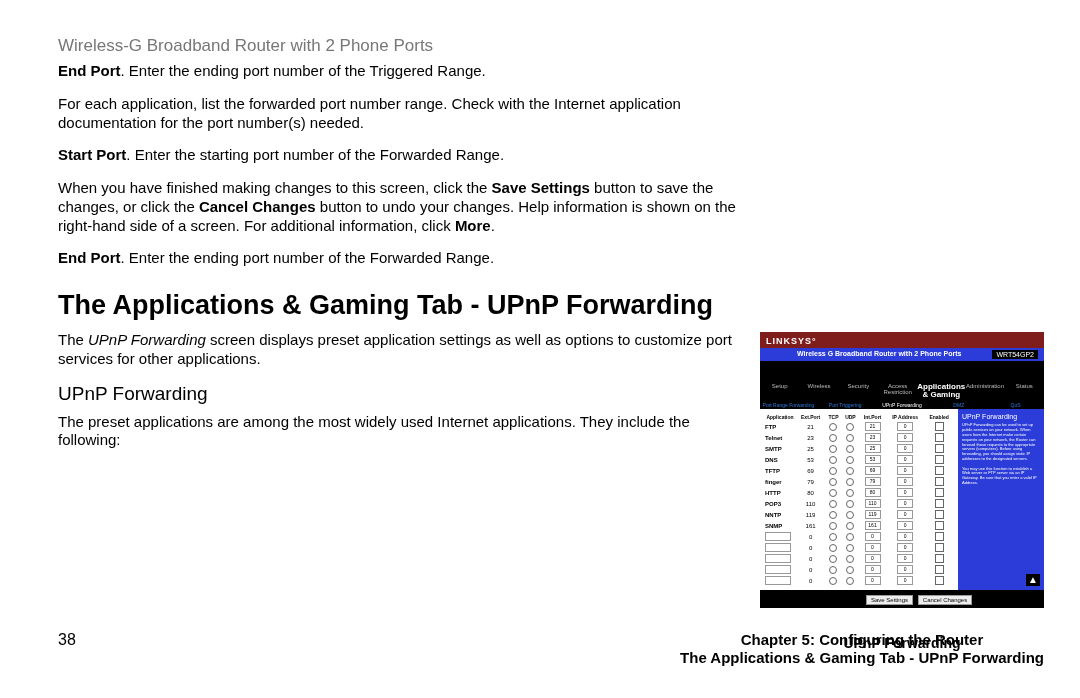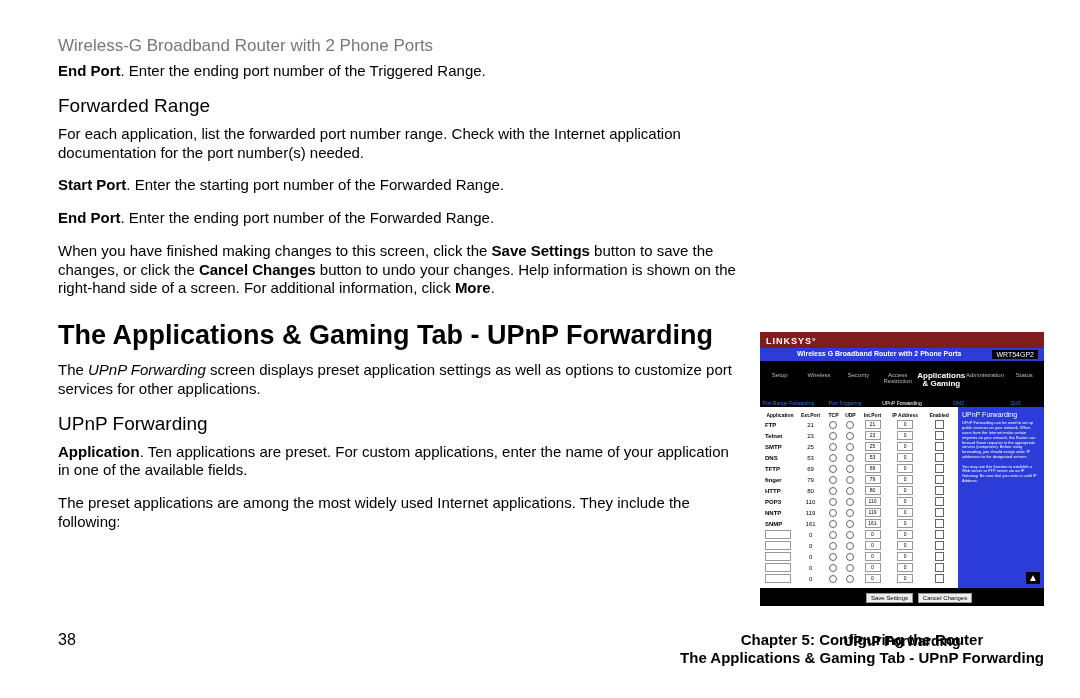"Forwarded Range" div.h2 { html: <div>Forwarded Range</div> -> none }
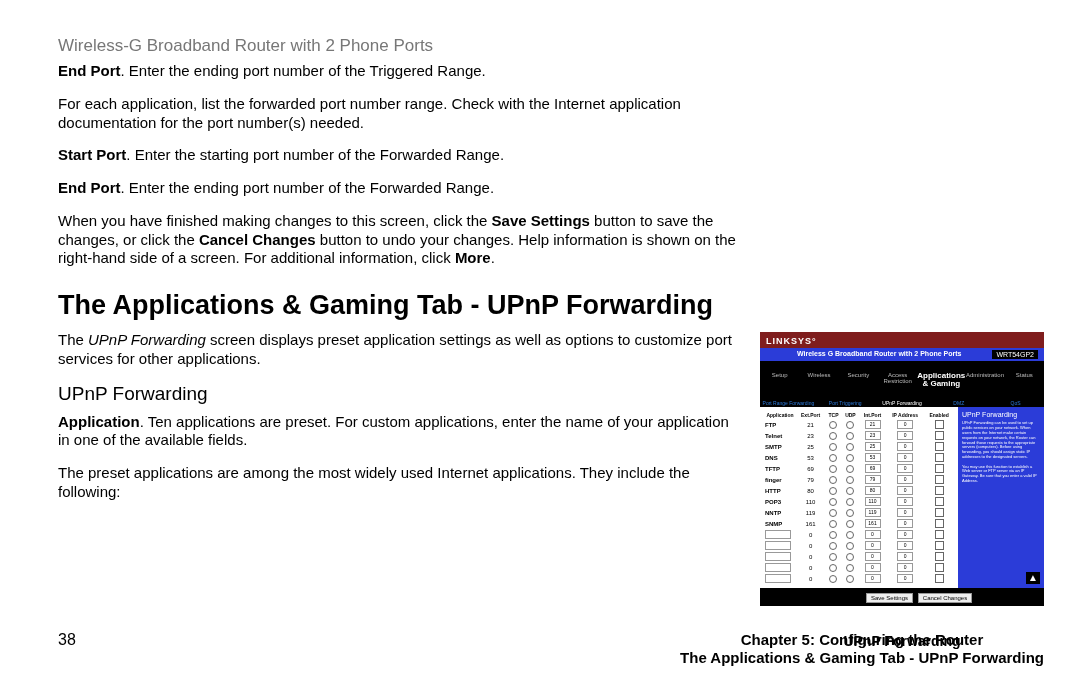"End Port. Enter the ending port number of the Forwarded" div.body-text { order: before "When you have finished making" -> after "When you have finished making" }
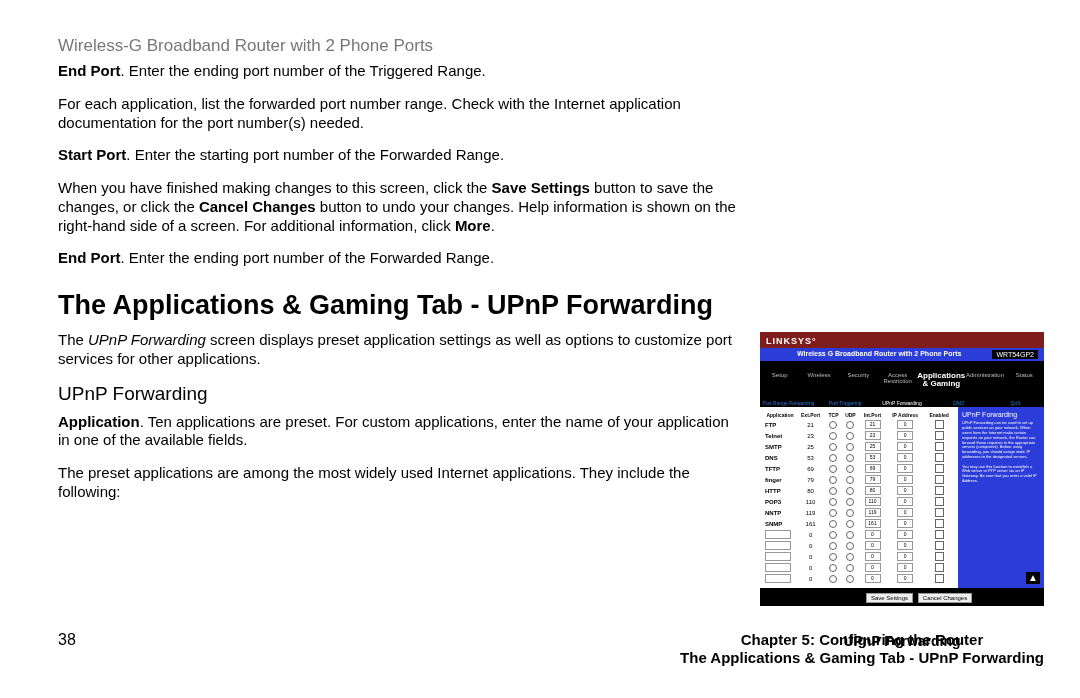"Applications" .fig-tabs div { margin-top: none -> 20px; padding: 11px 0 -> 2px 0 }
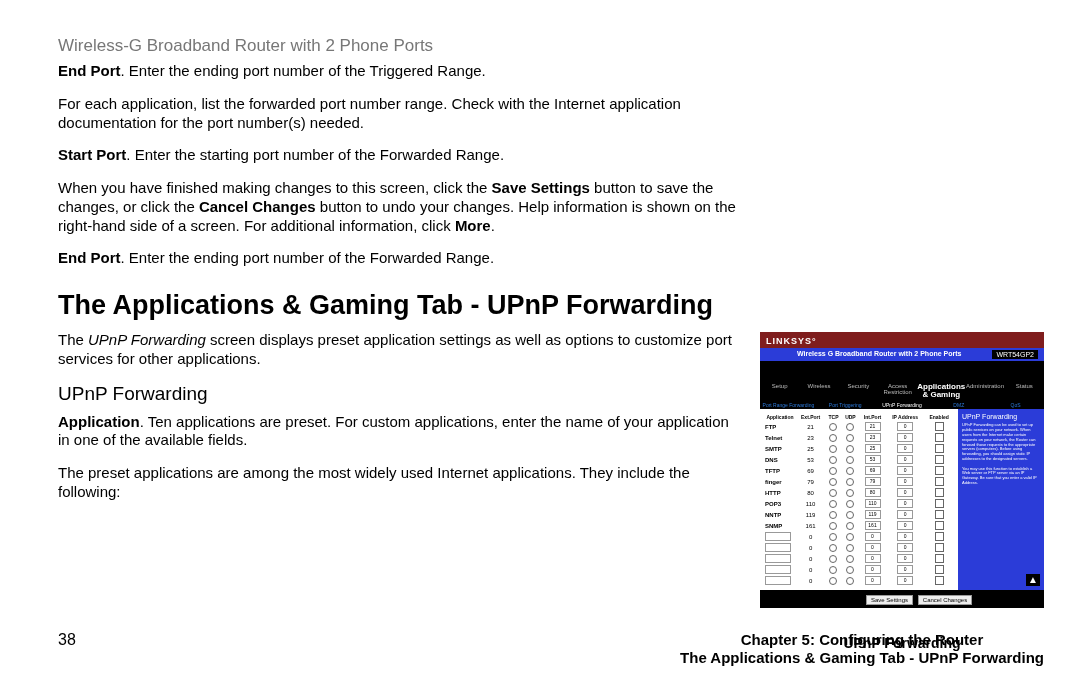"Application. Ten applications are" div.body-text { html: <div> <b>Application</b><span>. Ten applications are preset. For custom applications, enter the name of your application in one of the available fields.</span> </div> -> none }
